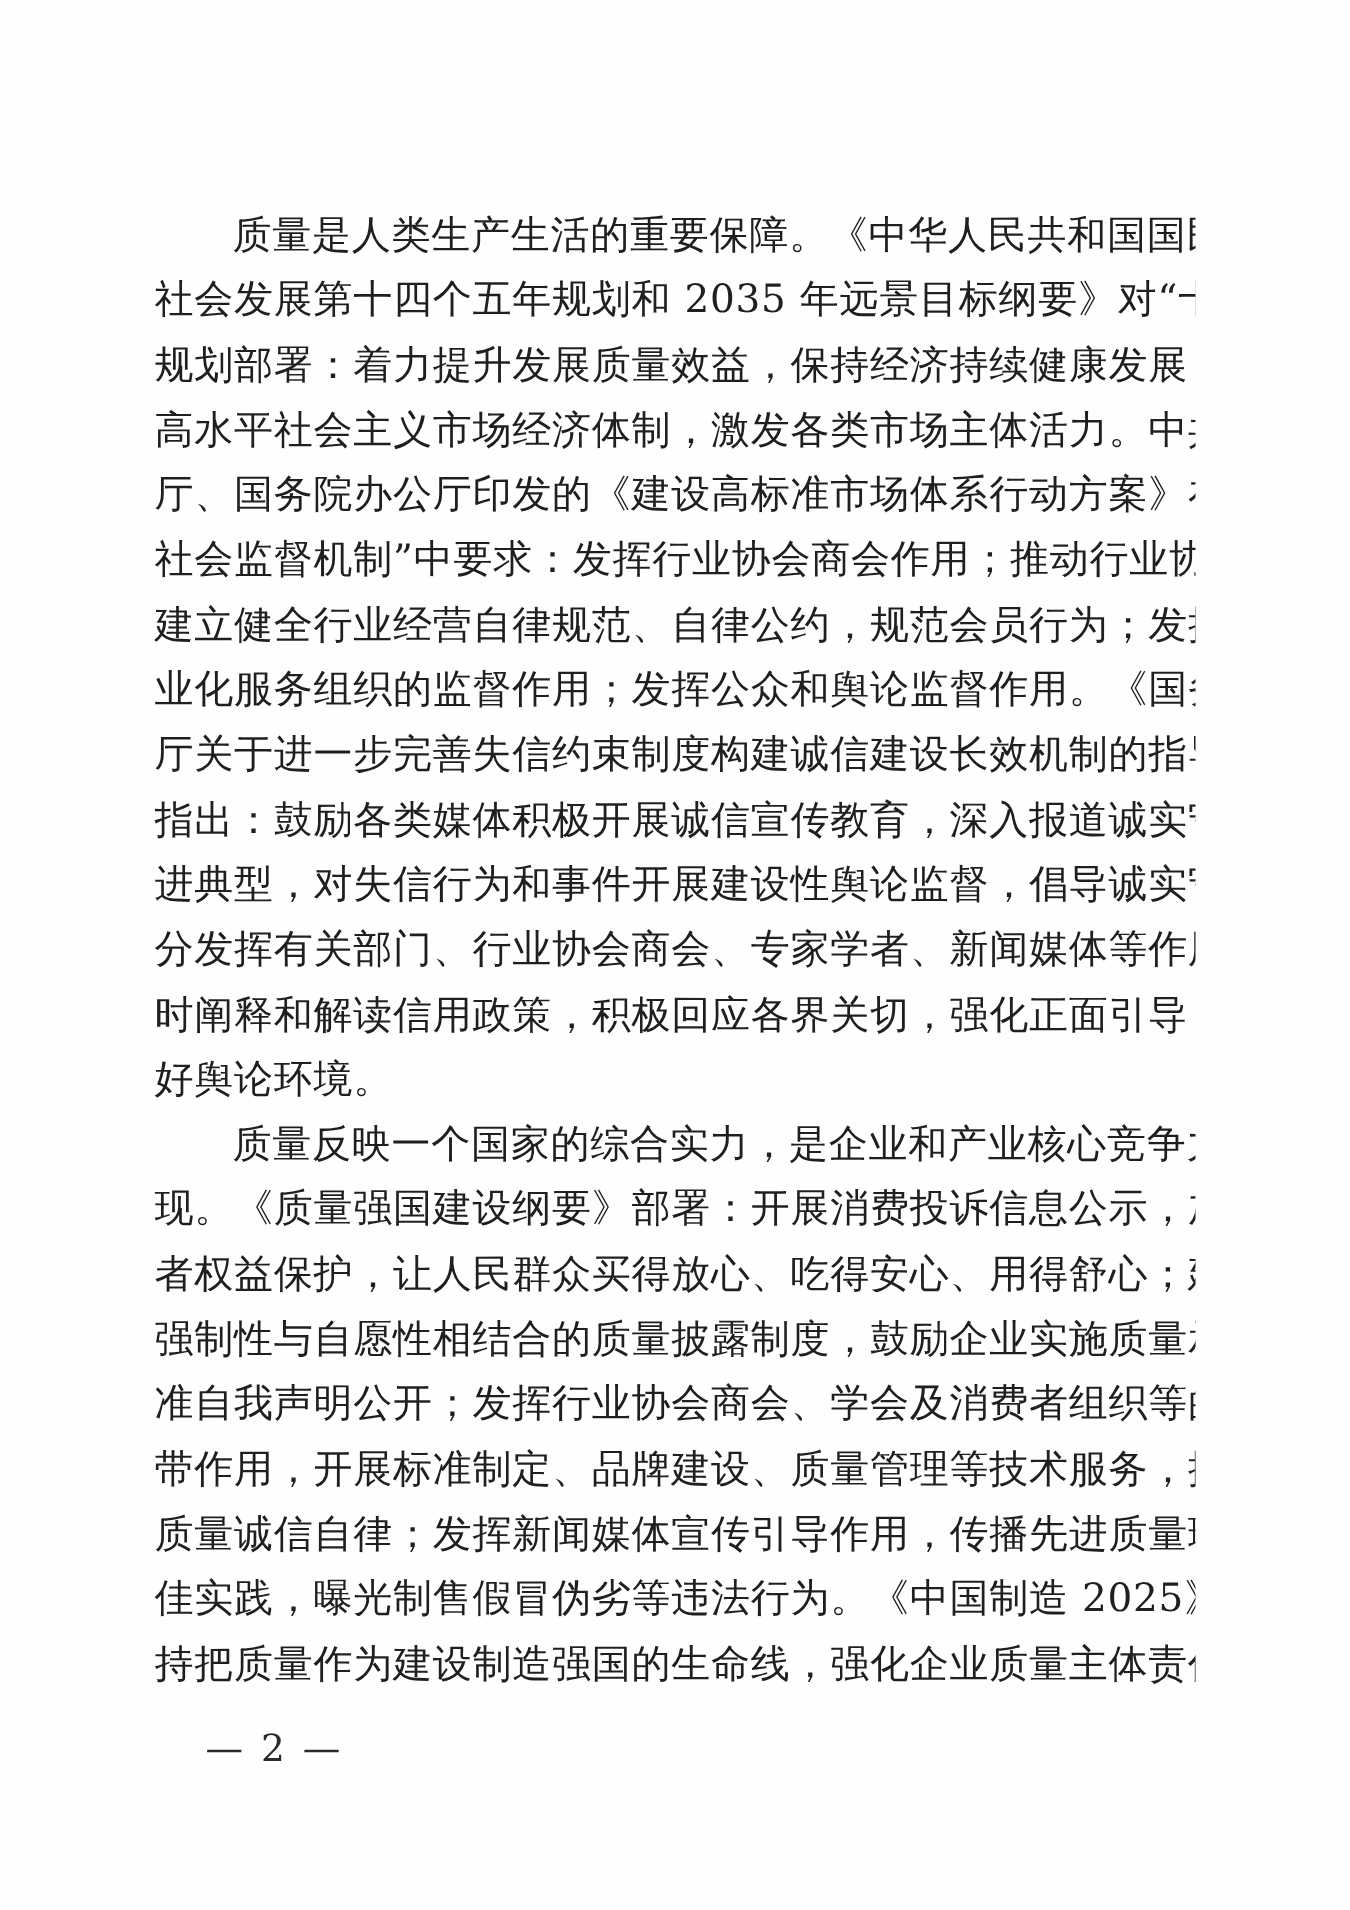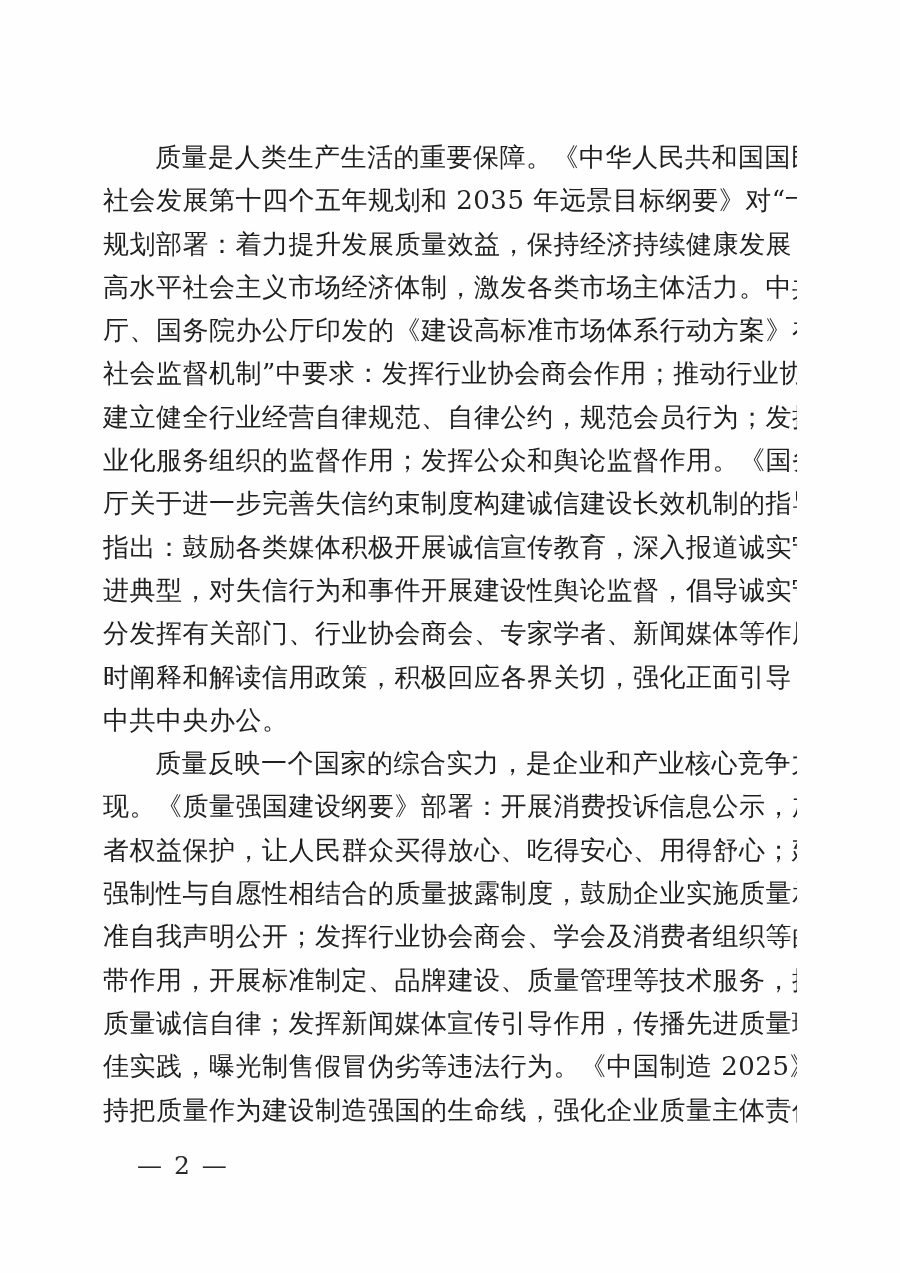"中共中央办公。" div.line { text: 中共中央办公 -> 好舆论环境 }
